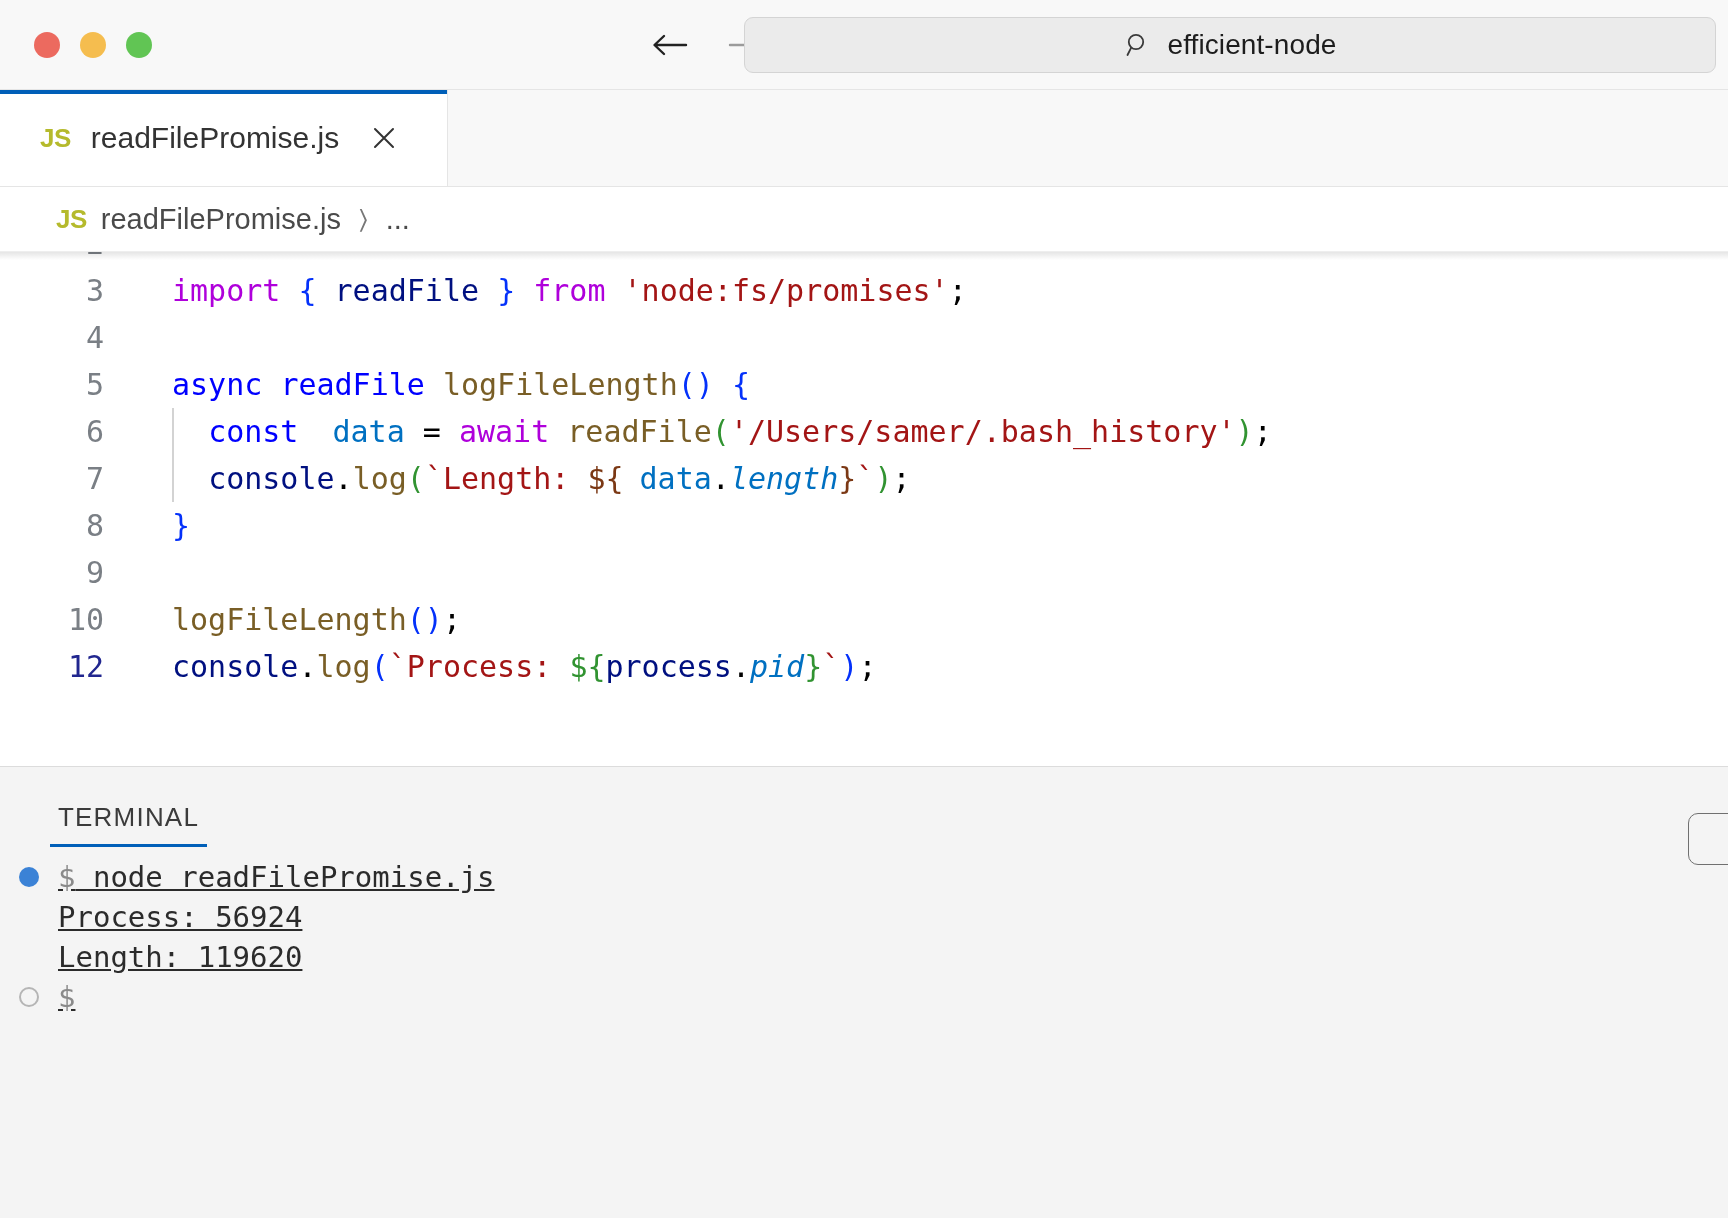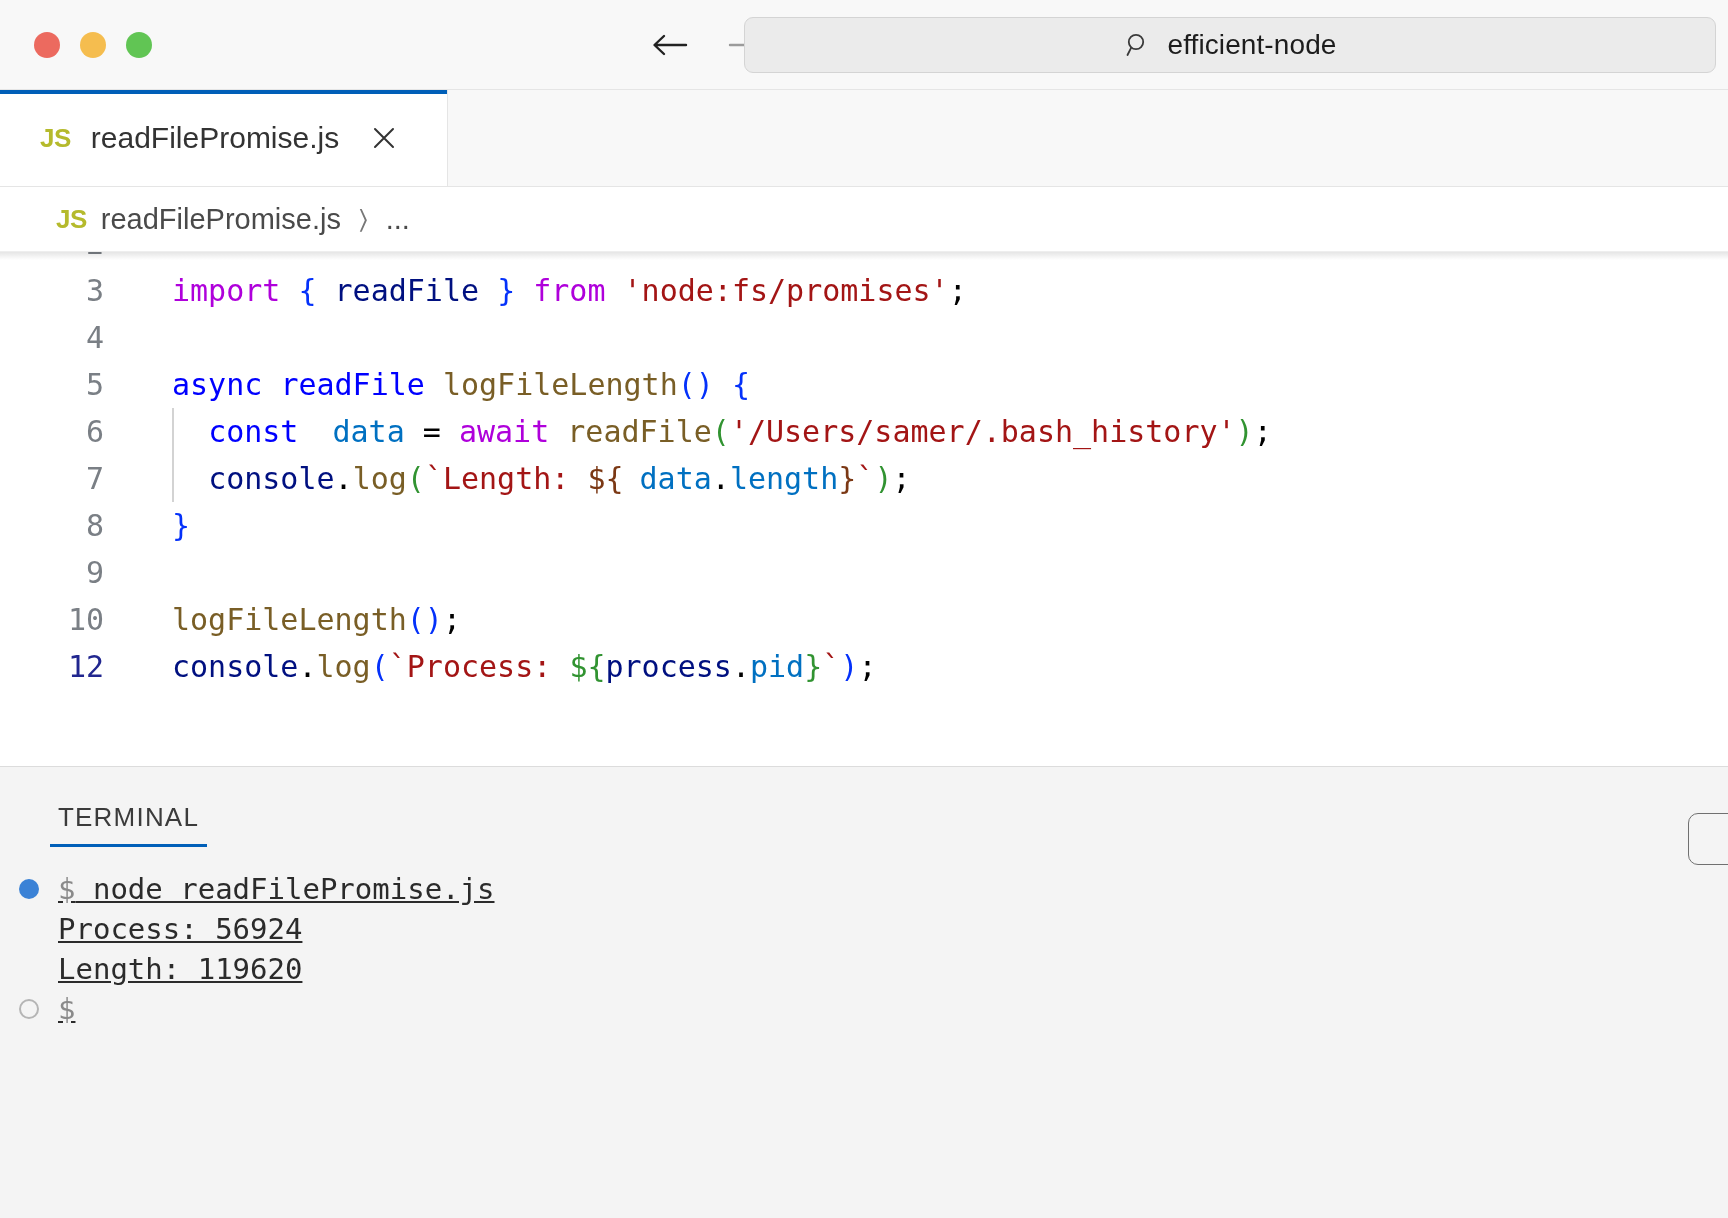"length" .t-prop { font-style: none -> italic }
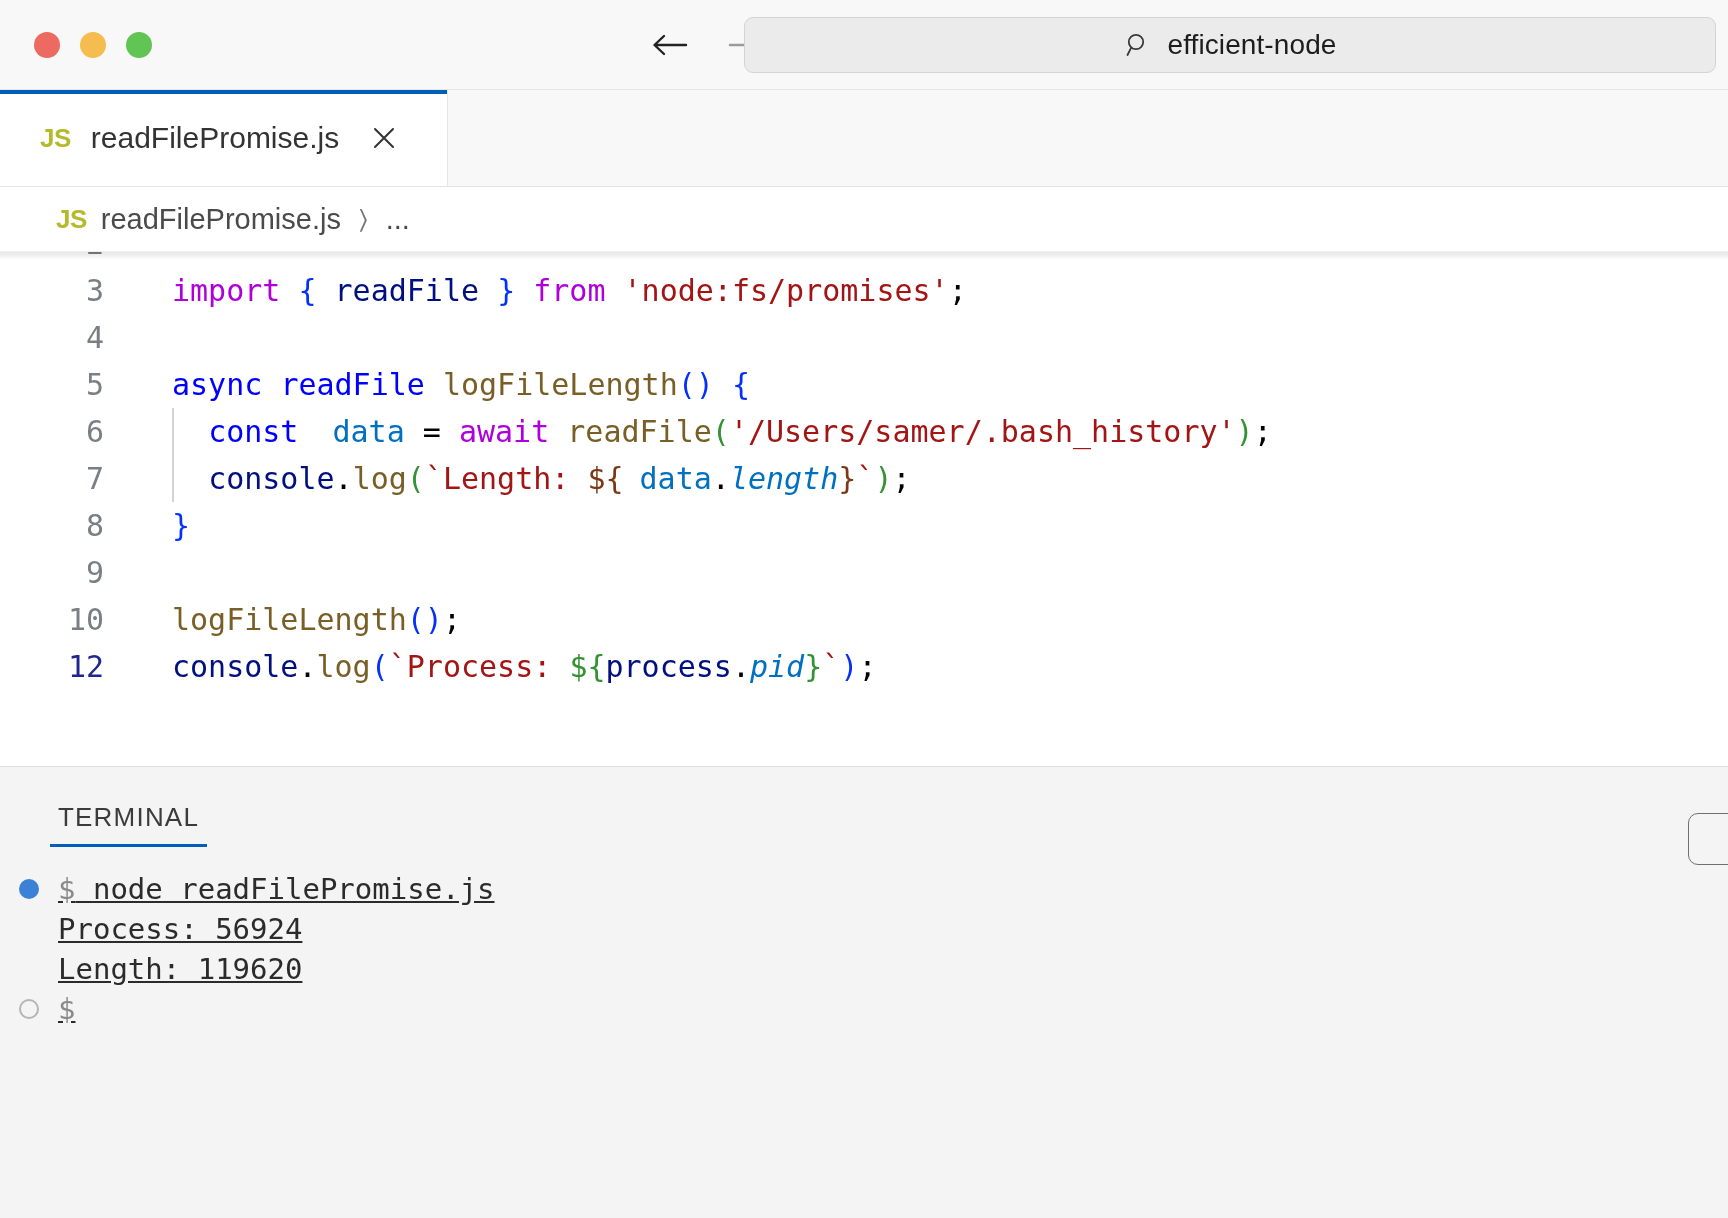"TERMINAL" .panel { gap: 12px -> none }
